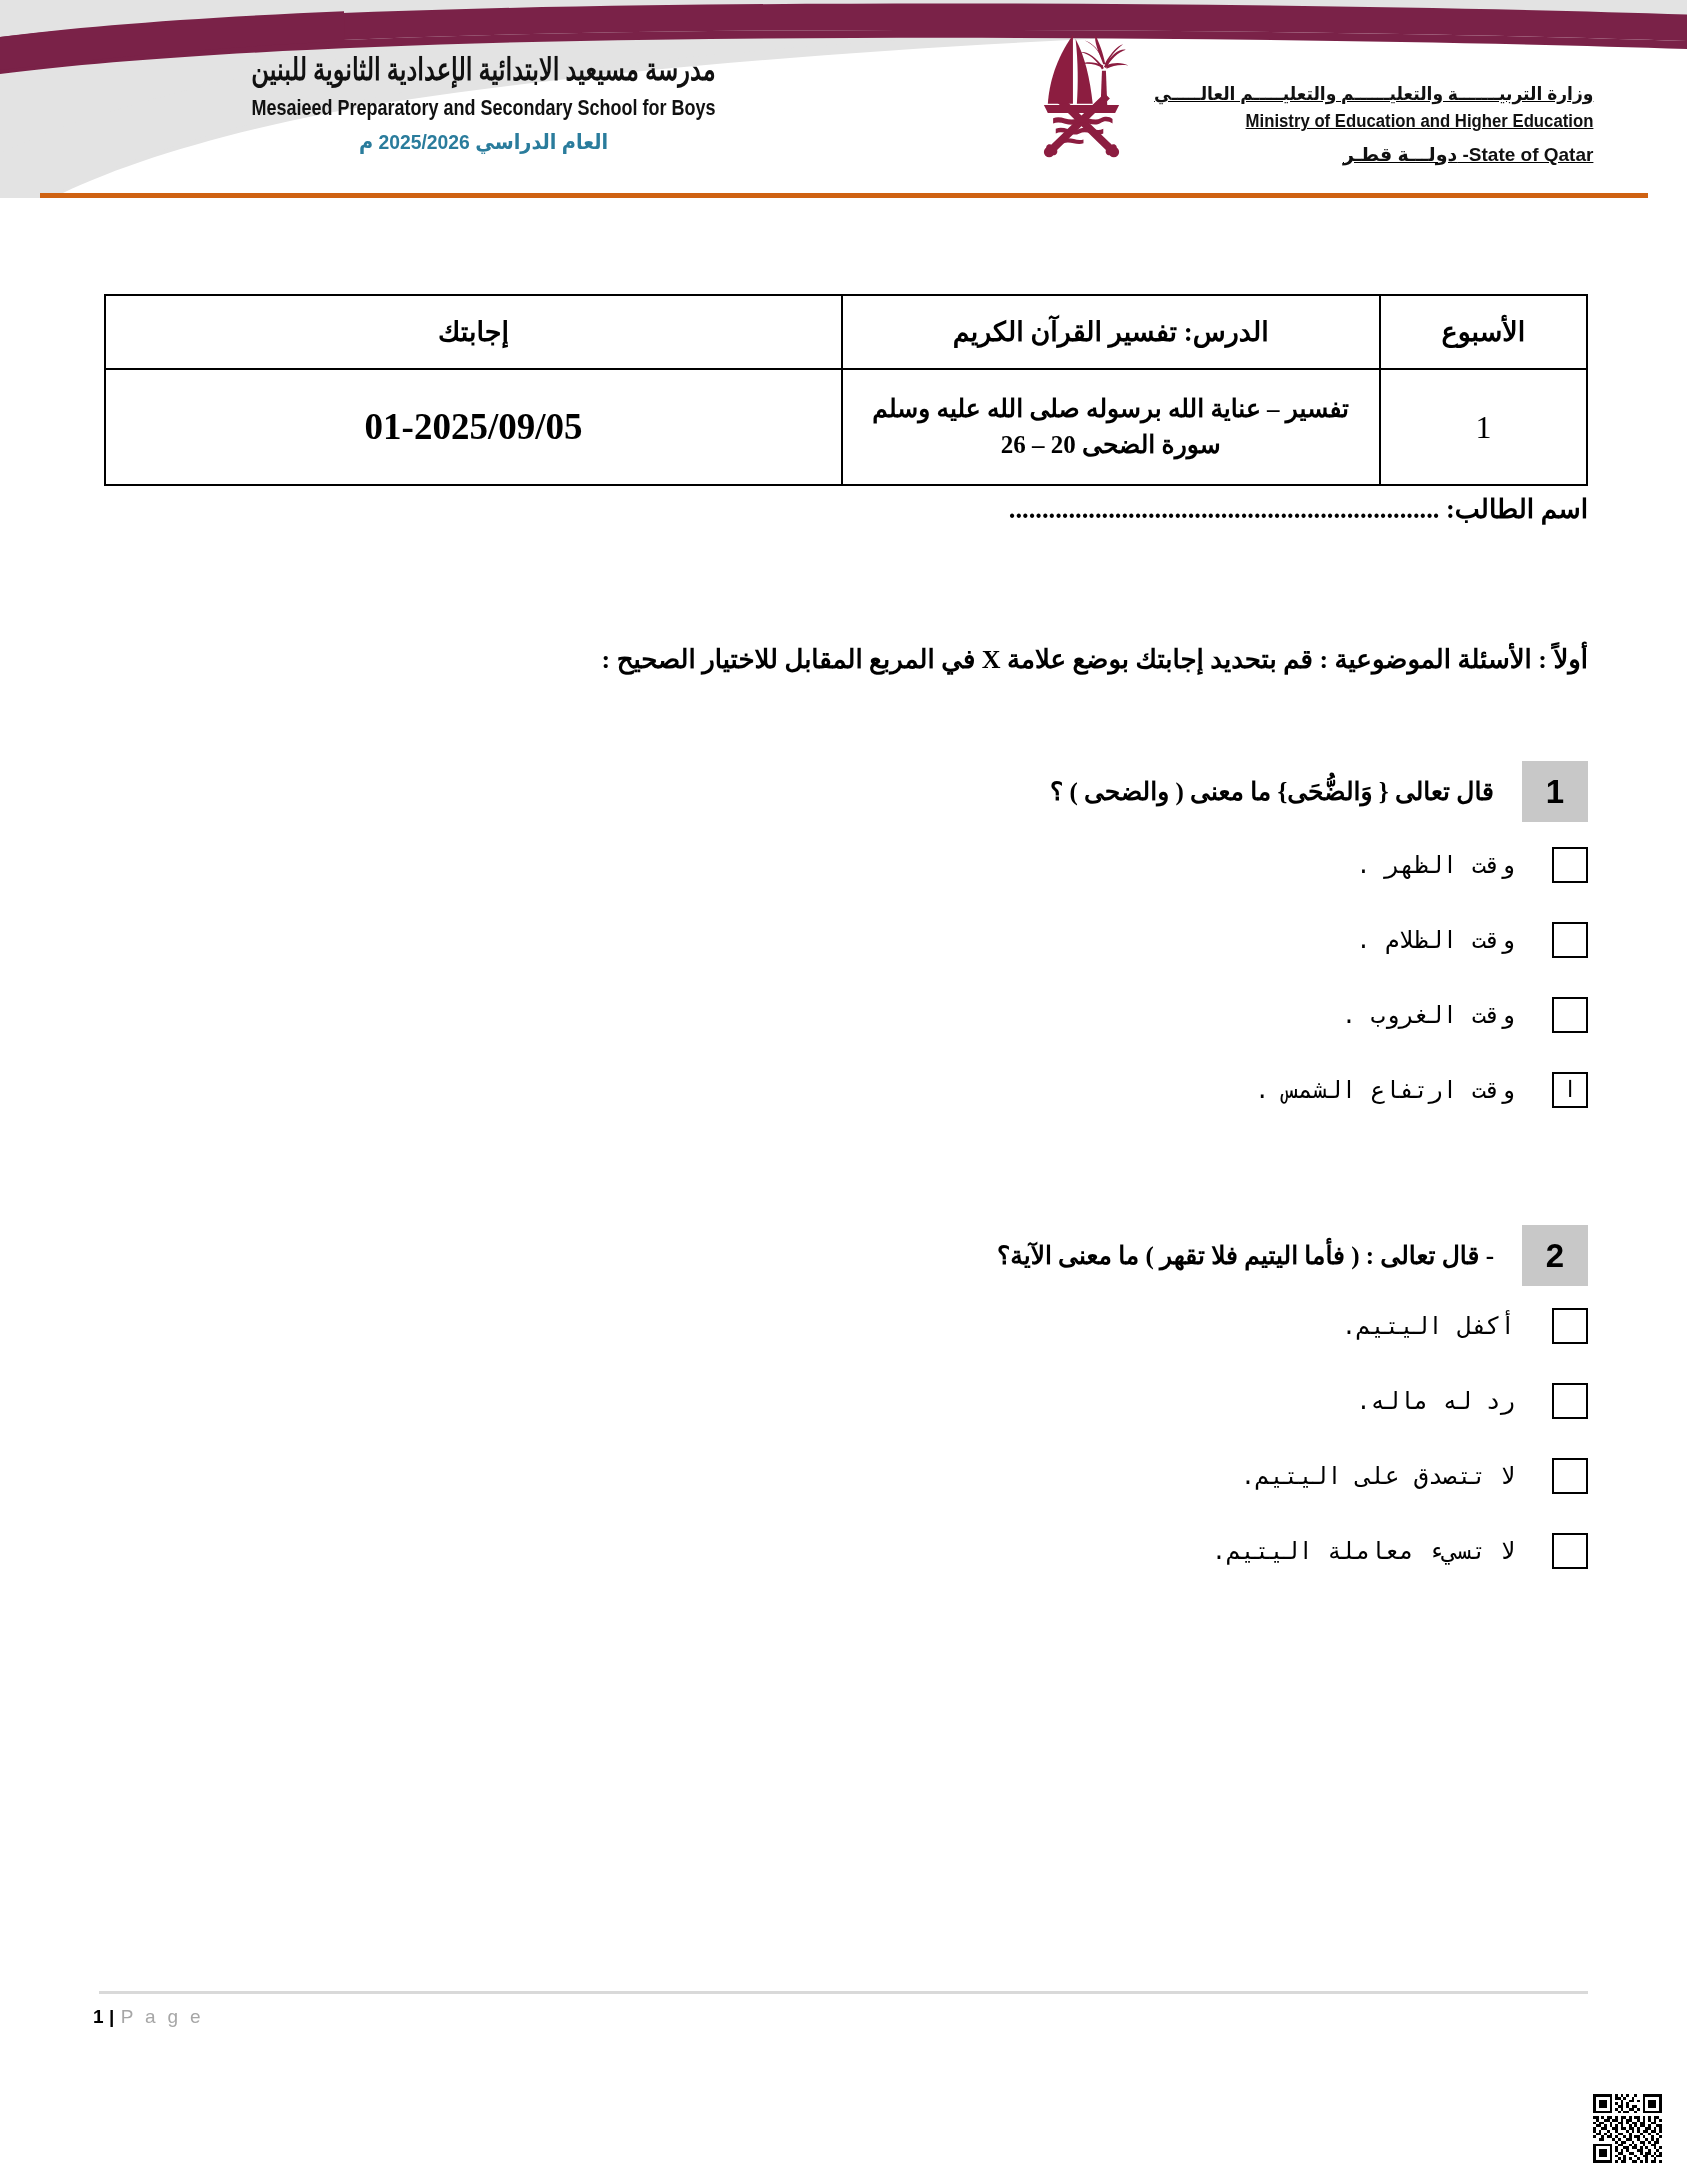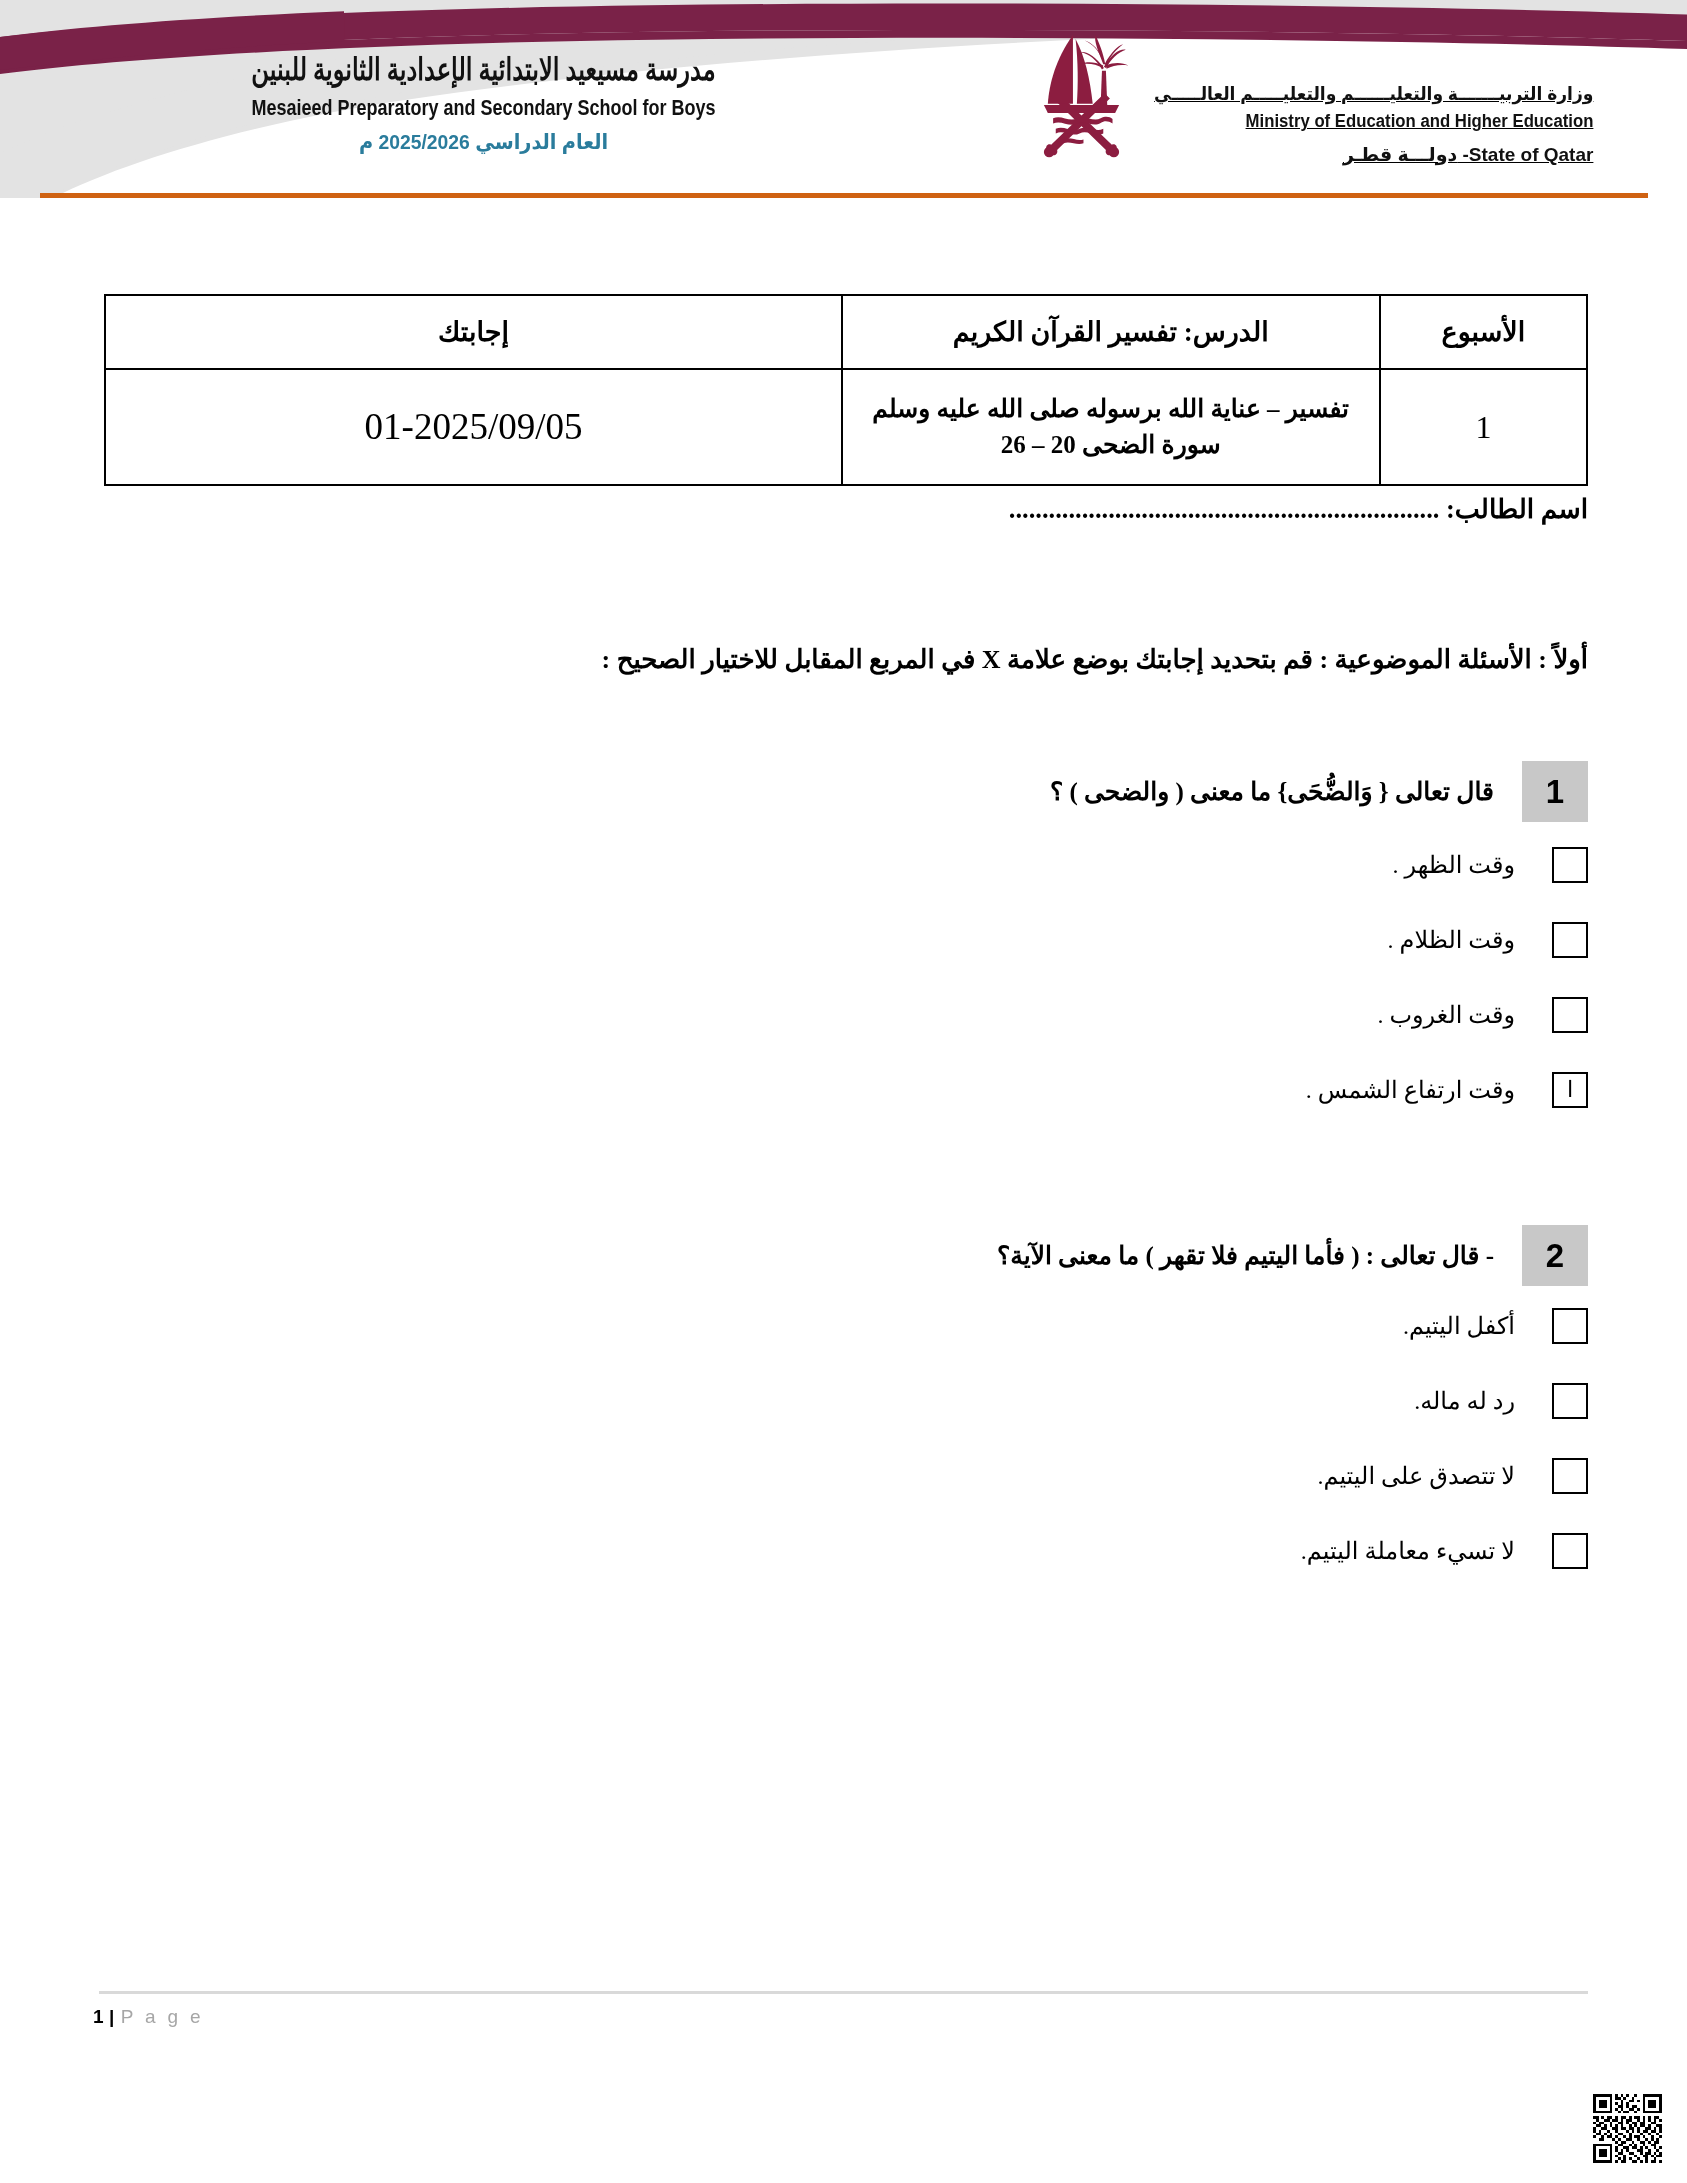"01-2025/09/05" table.info td.date { font-weight: normal -> bold }
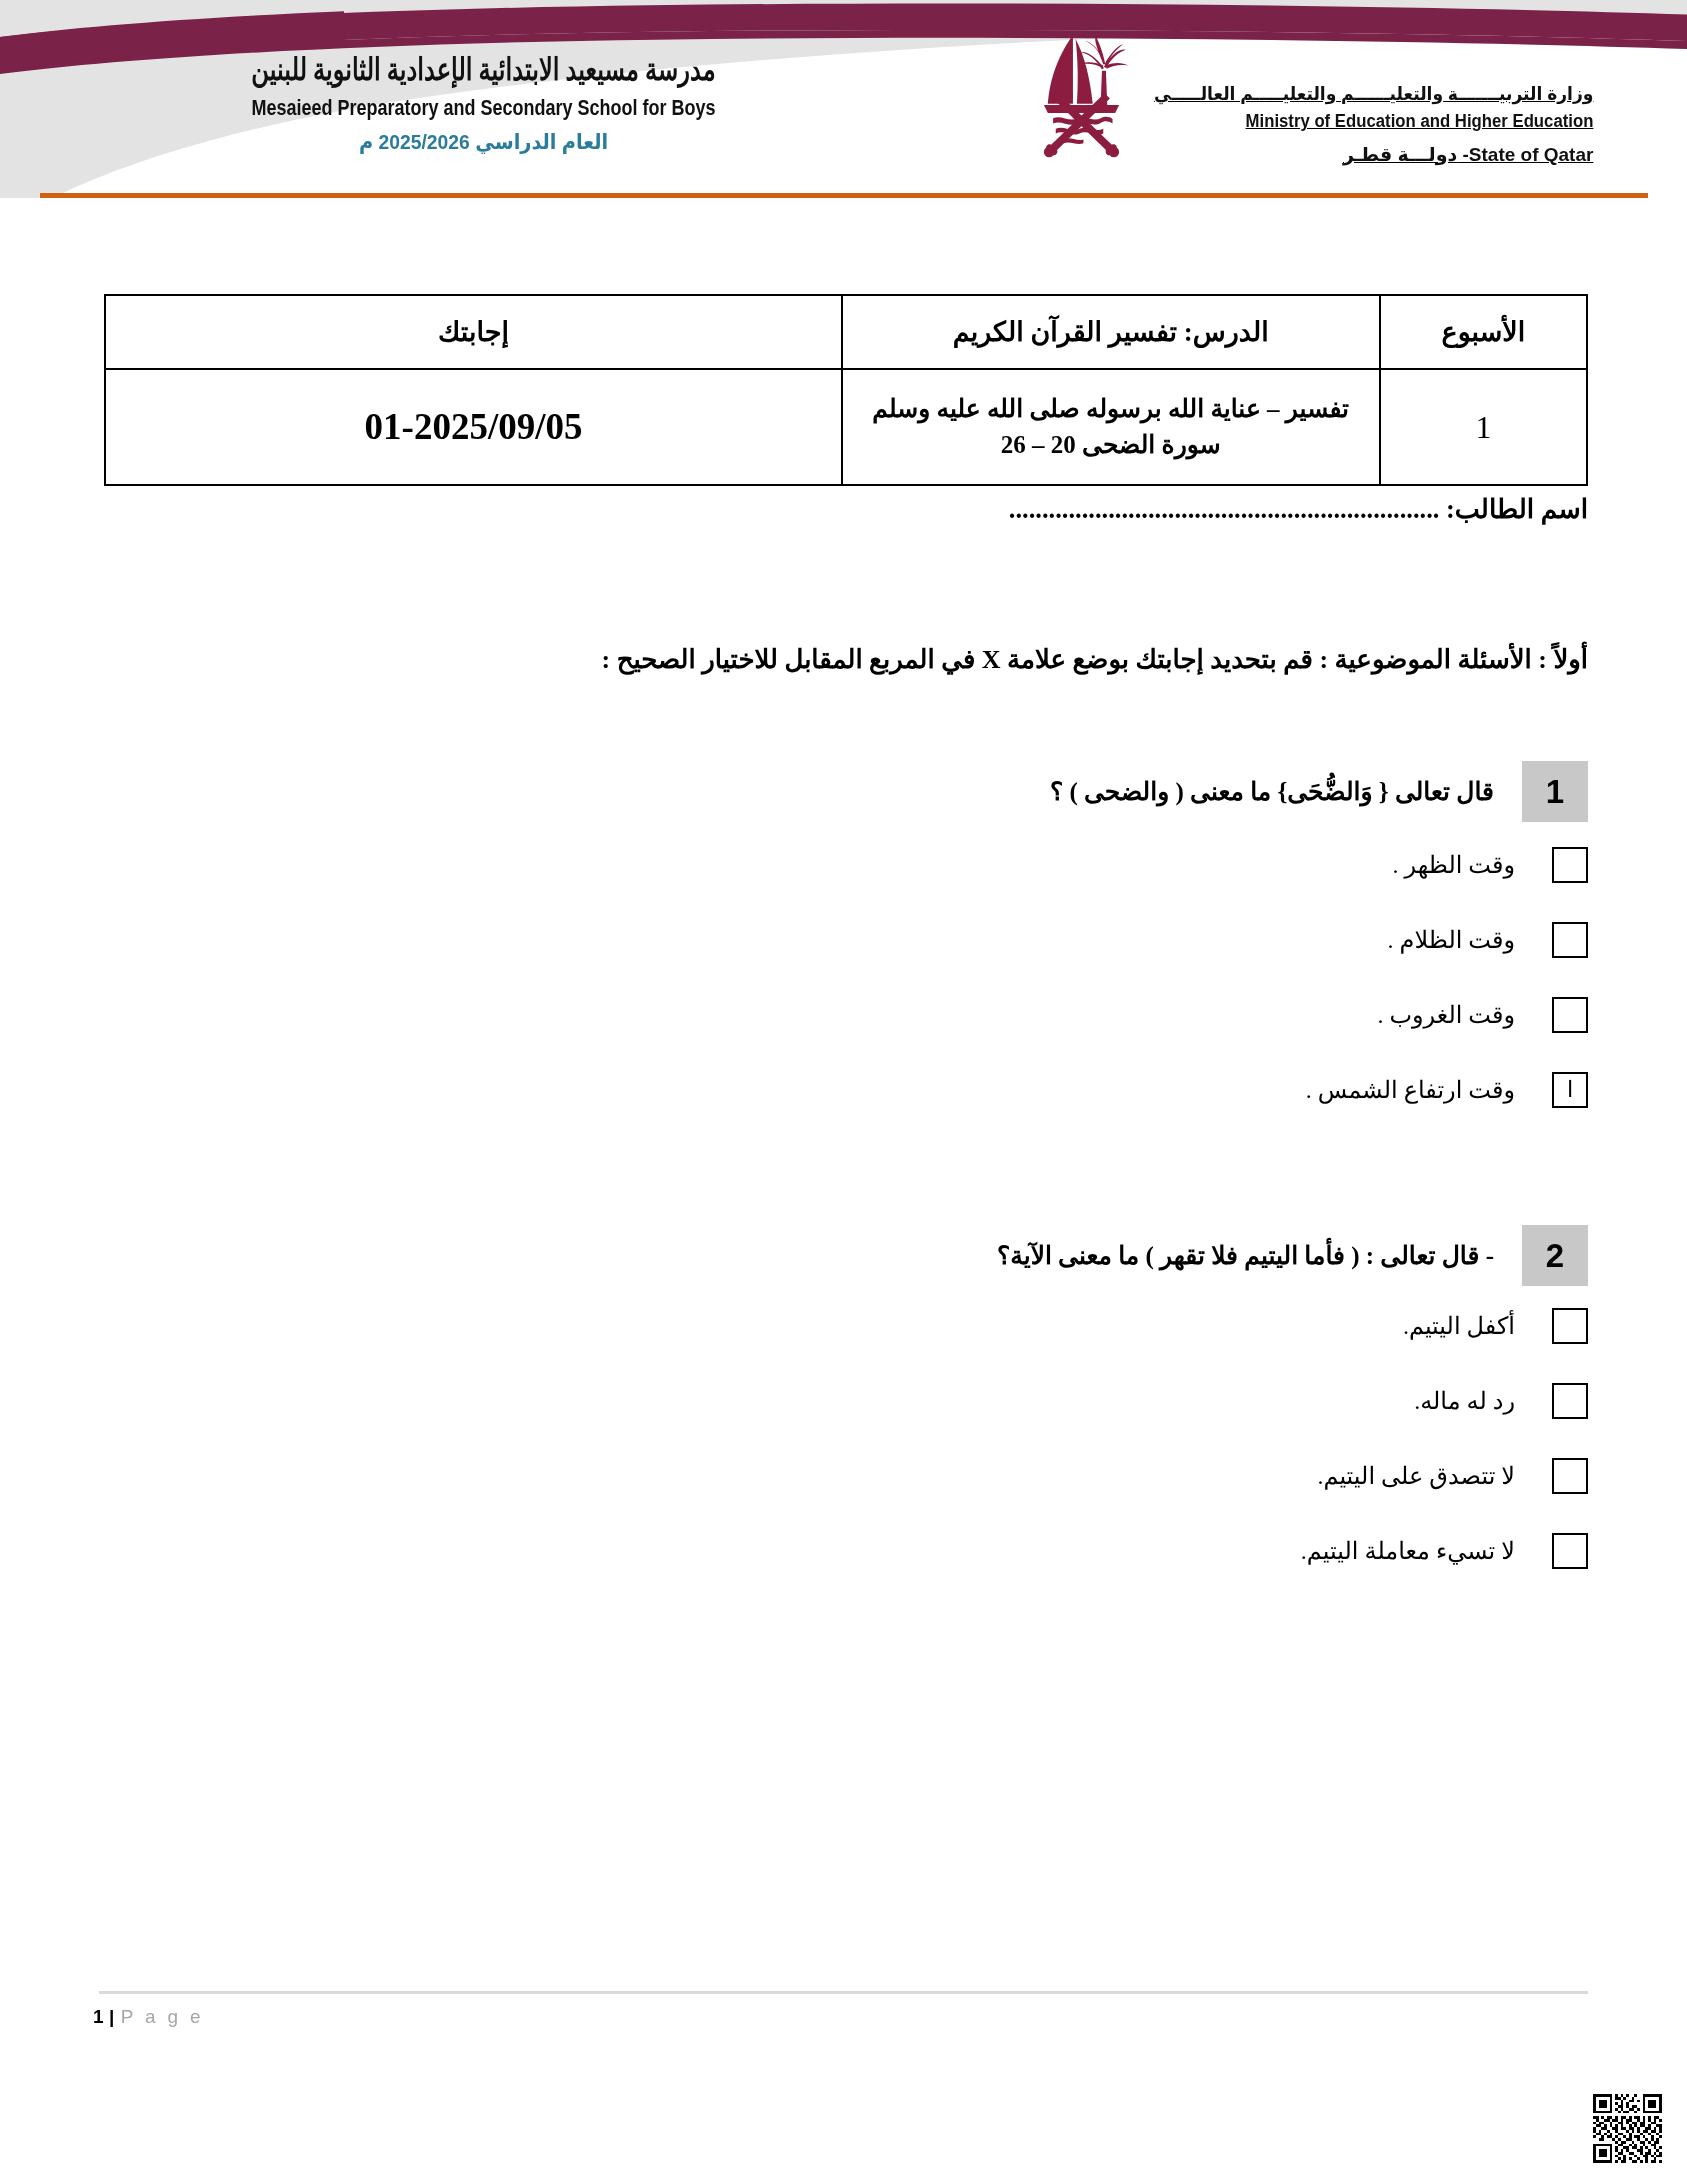"وقت الظهر ." .option-label { font-family: Liberation Serif, serif -> Liberation Mono, monospace }
